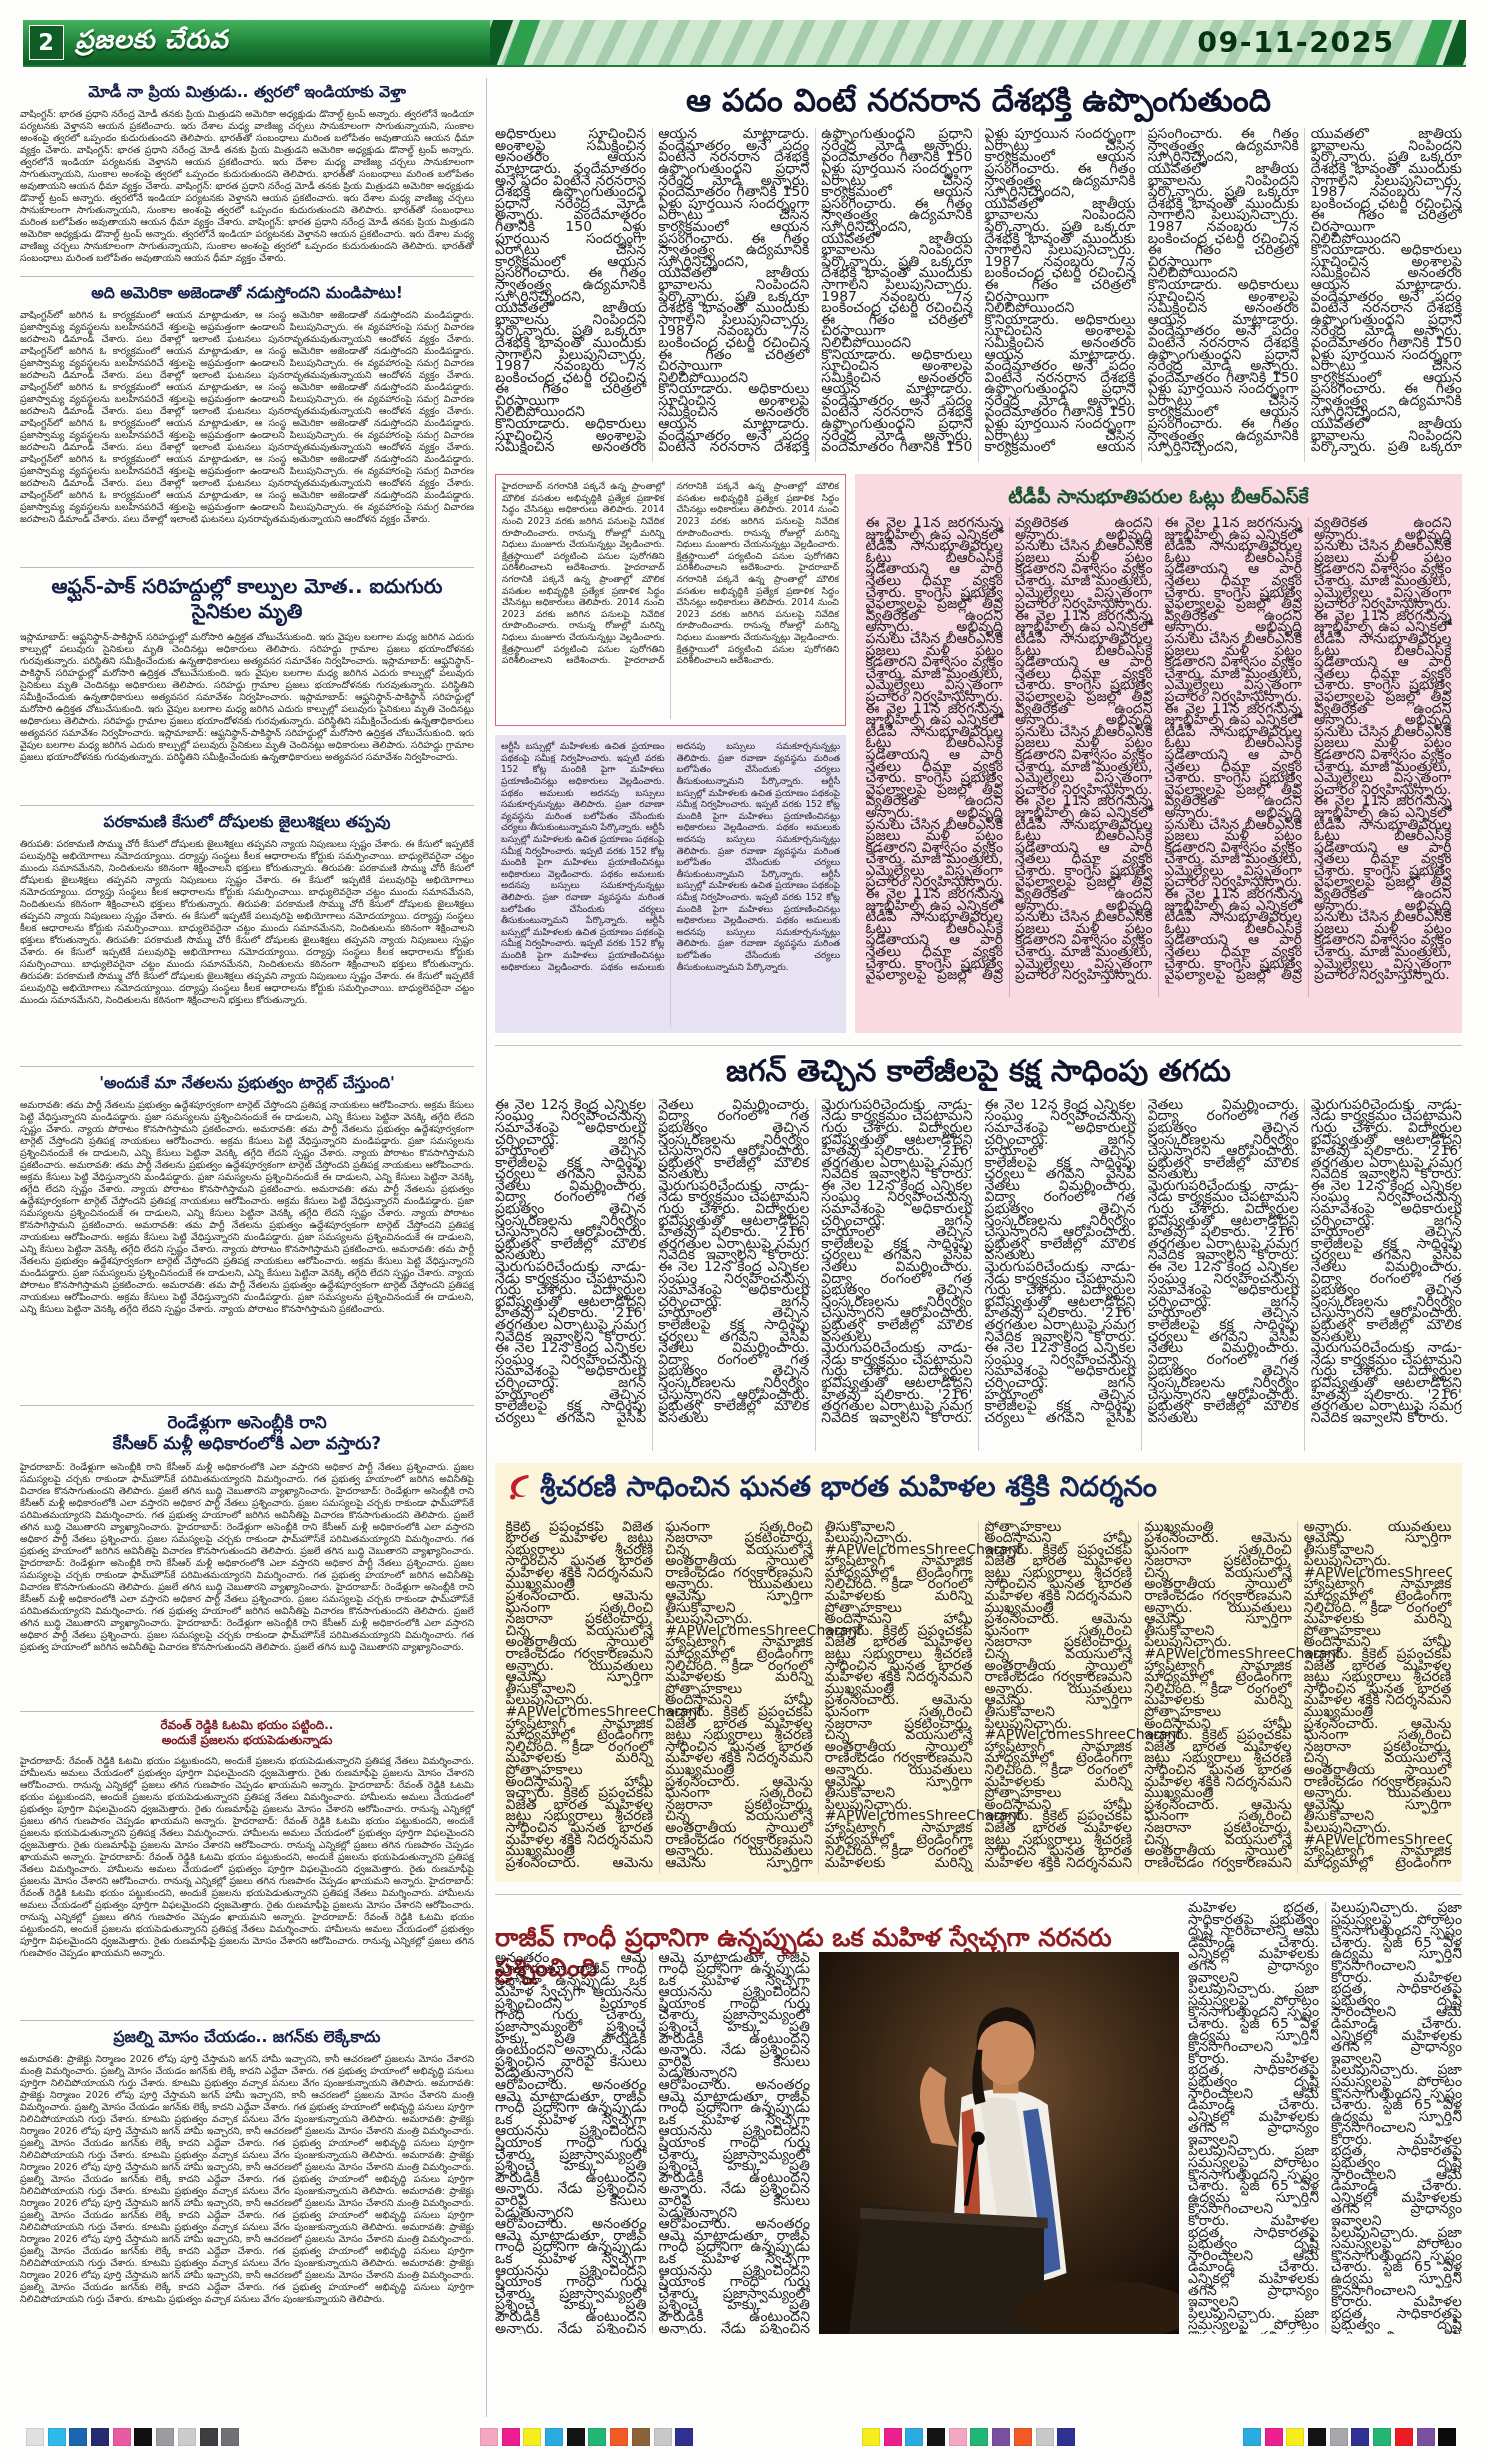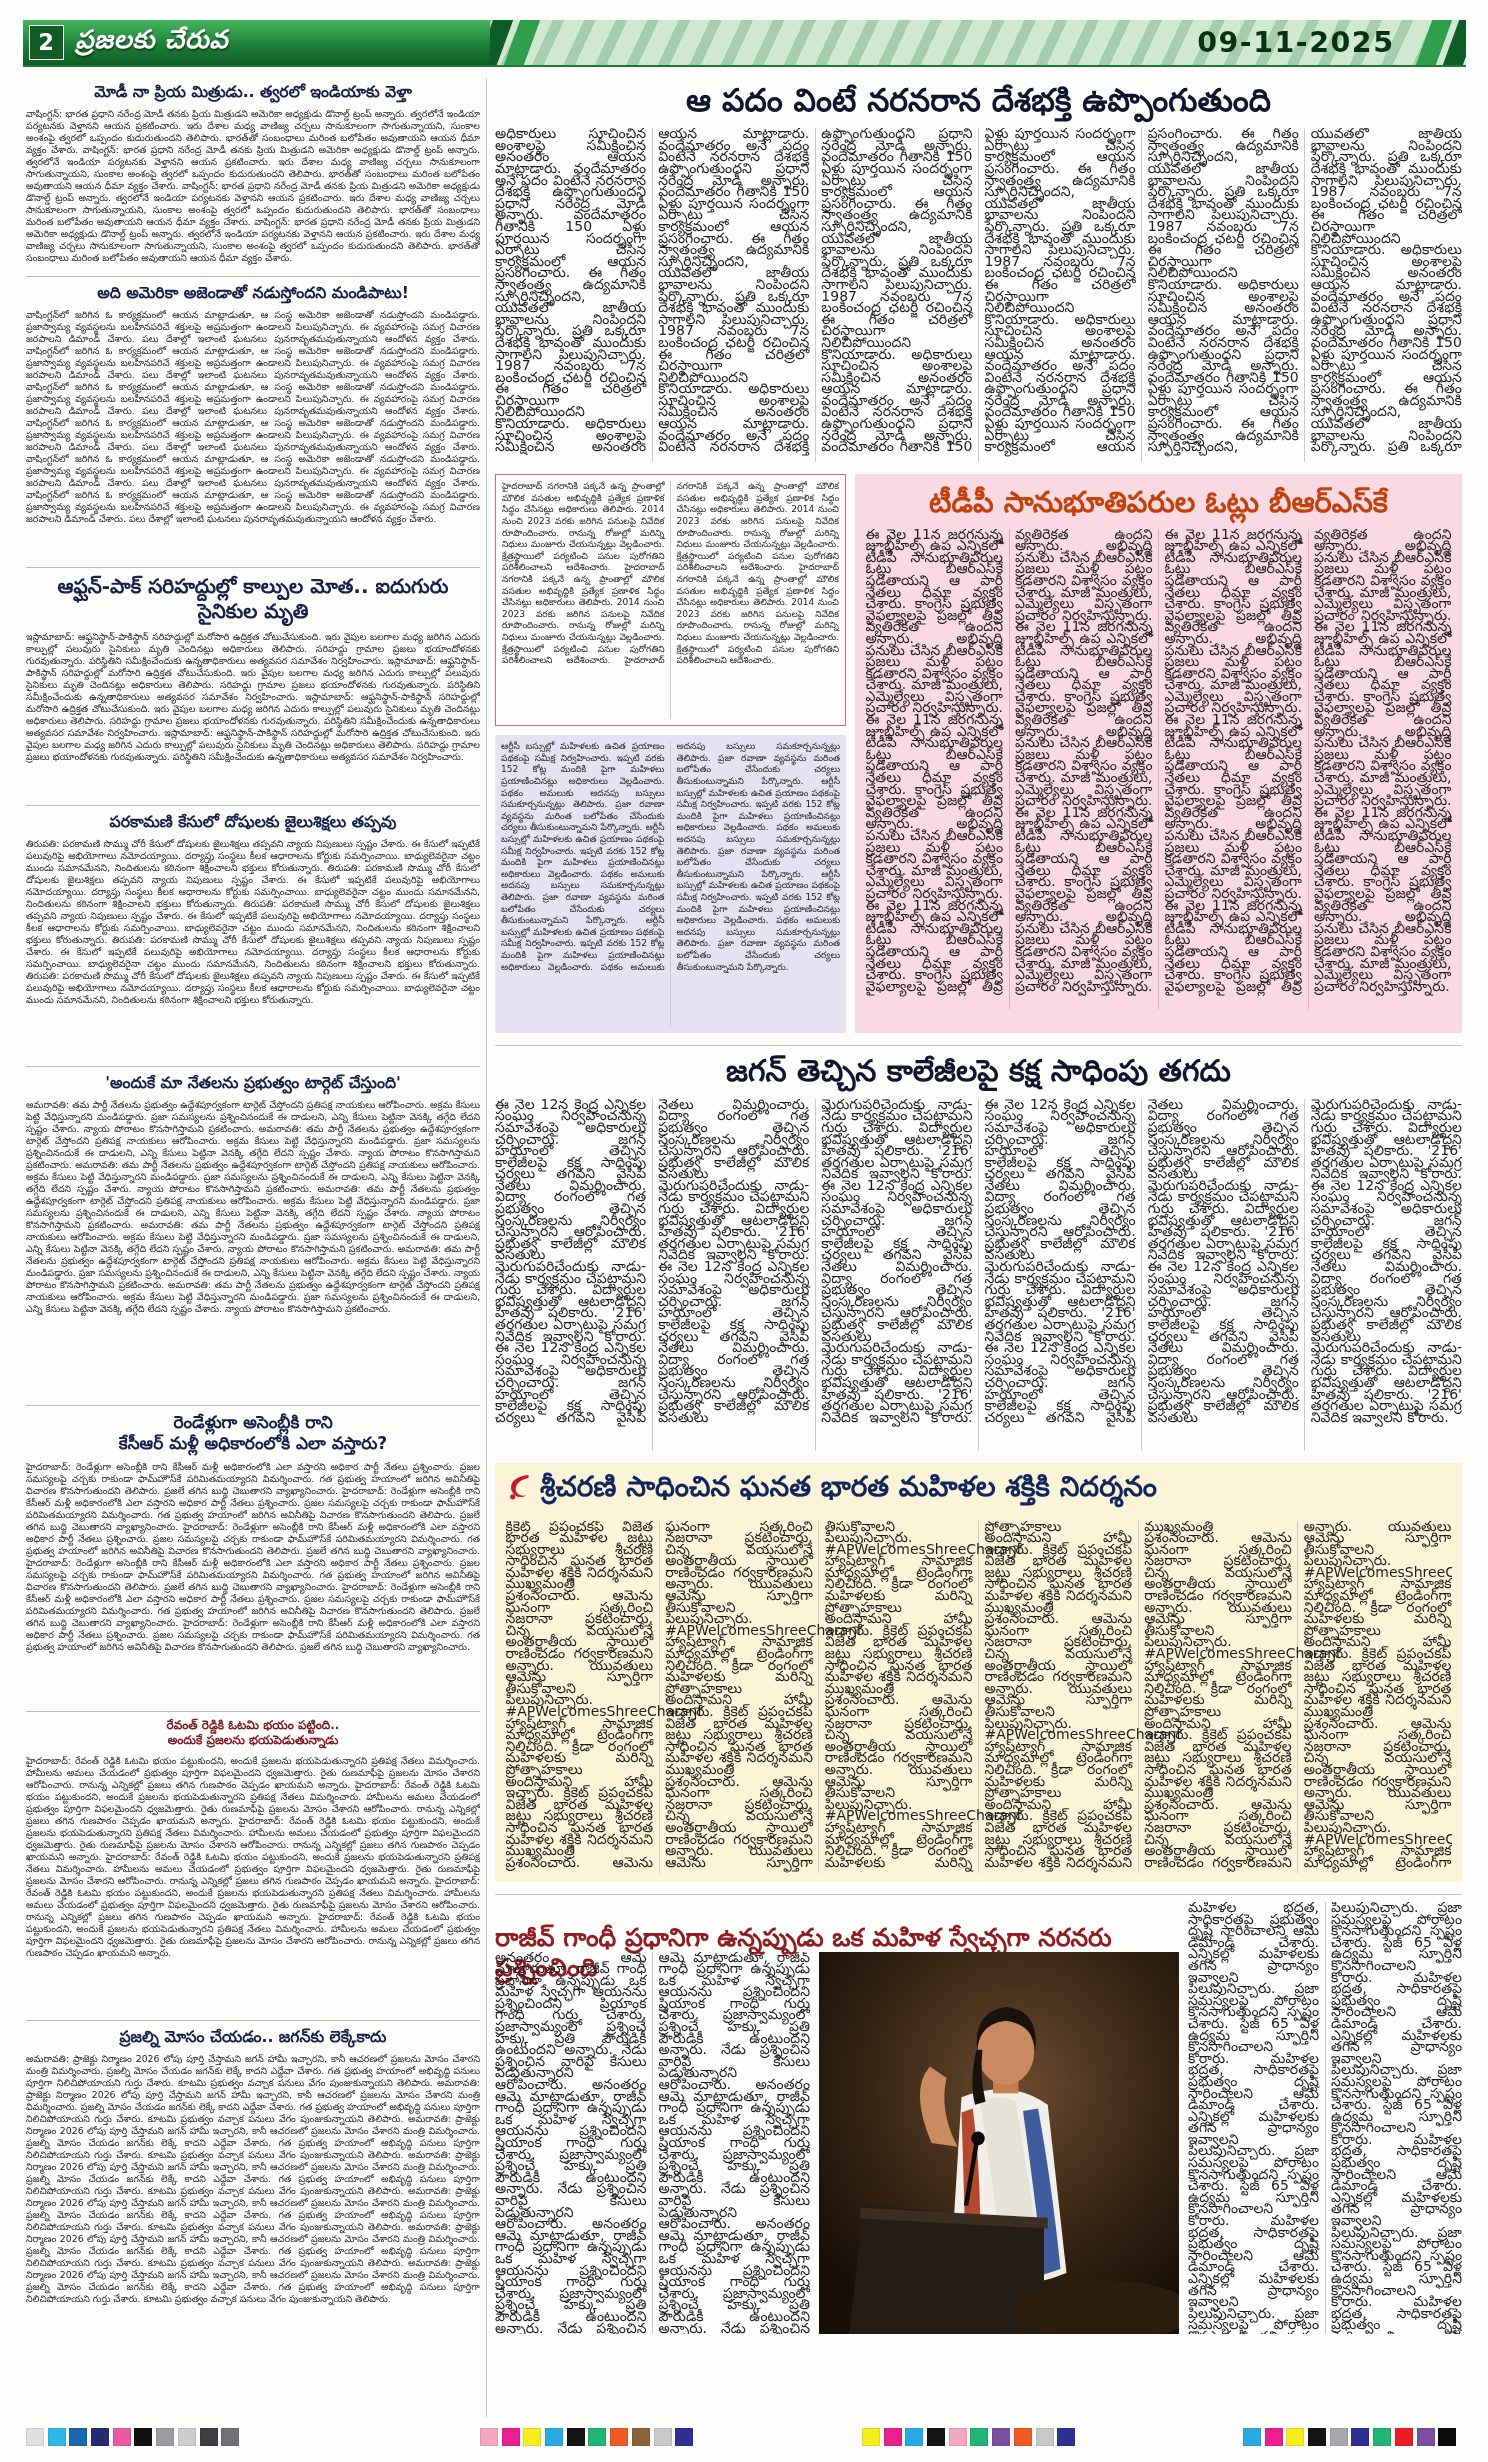"మోడీ నా ప్రియ మిత్రుడు.. త్వరలో" .rail { left: 26px -> 20px }
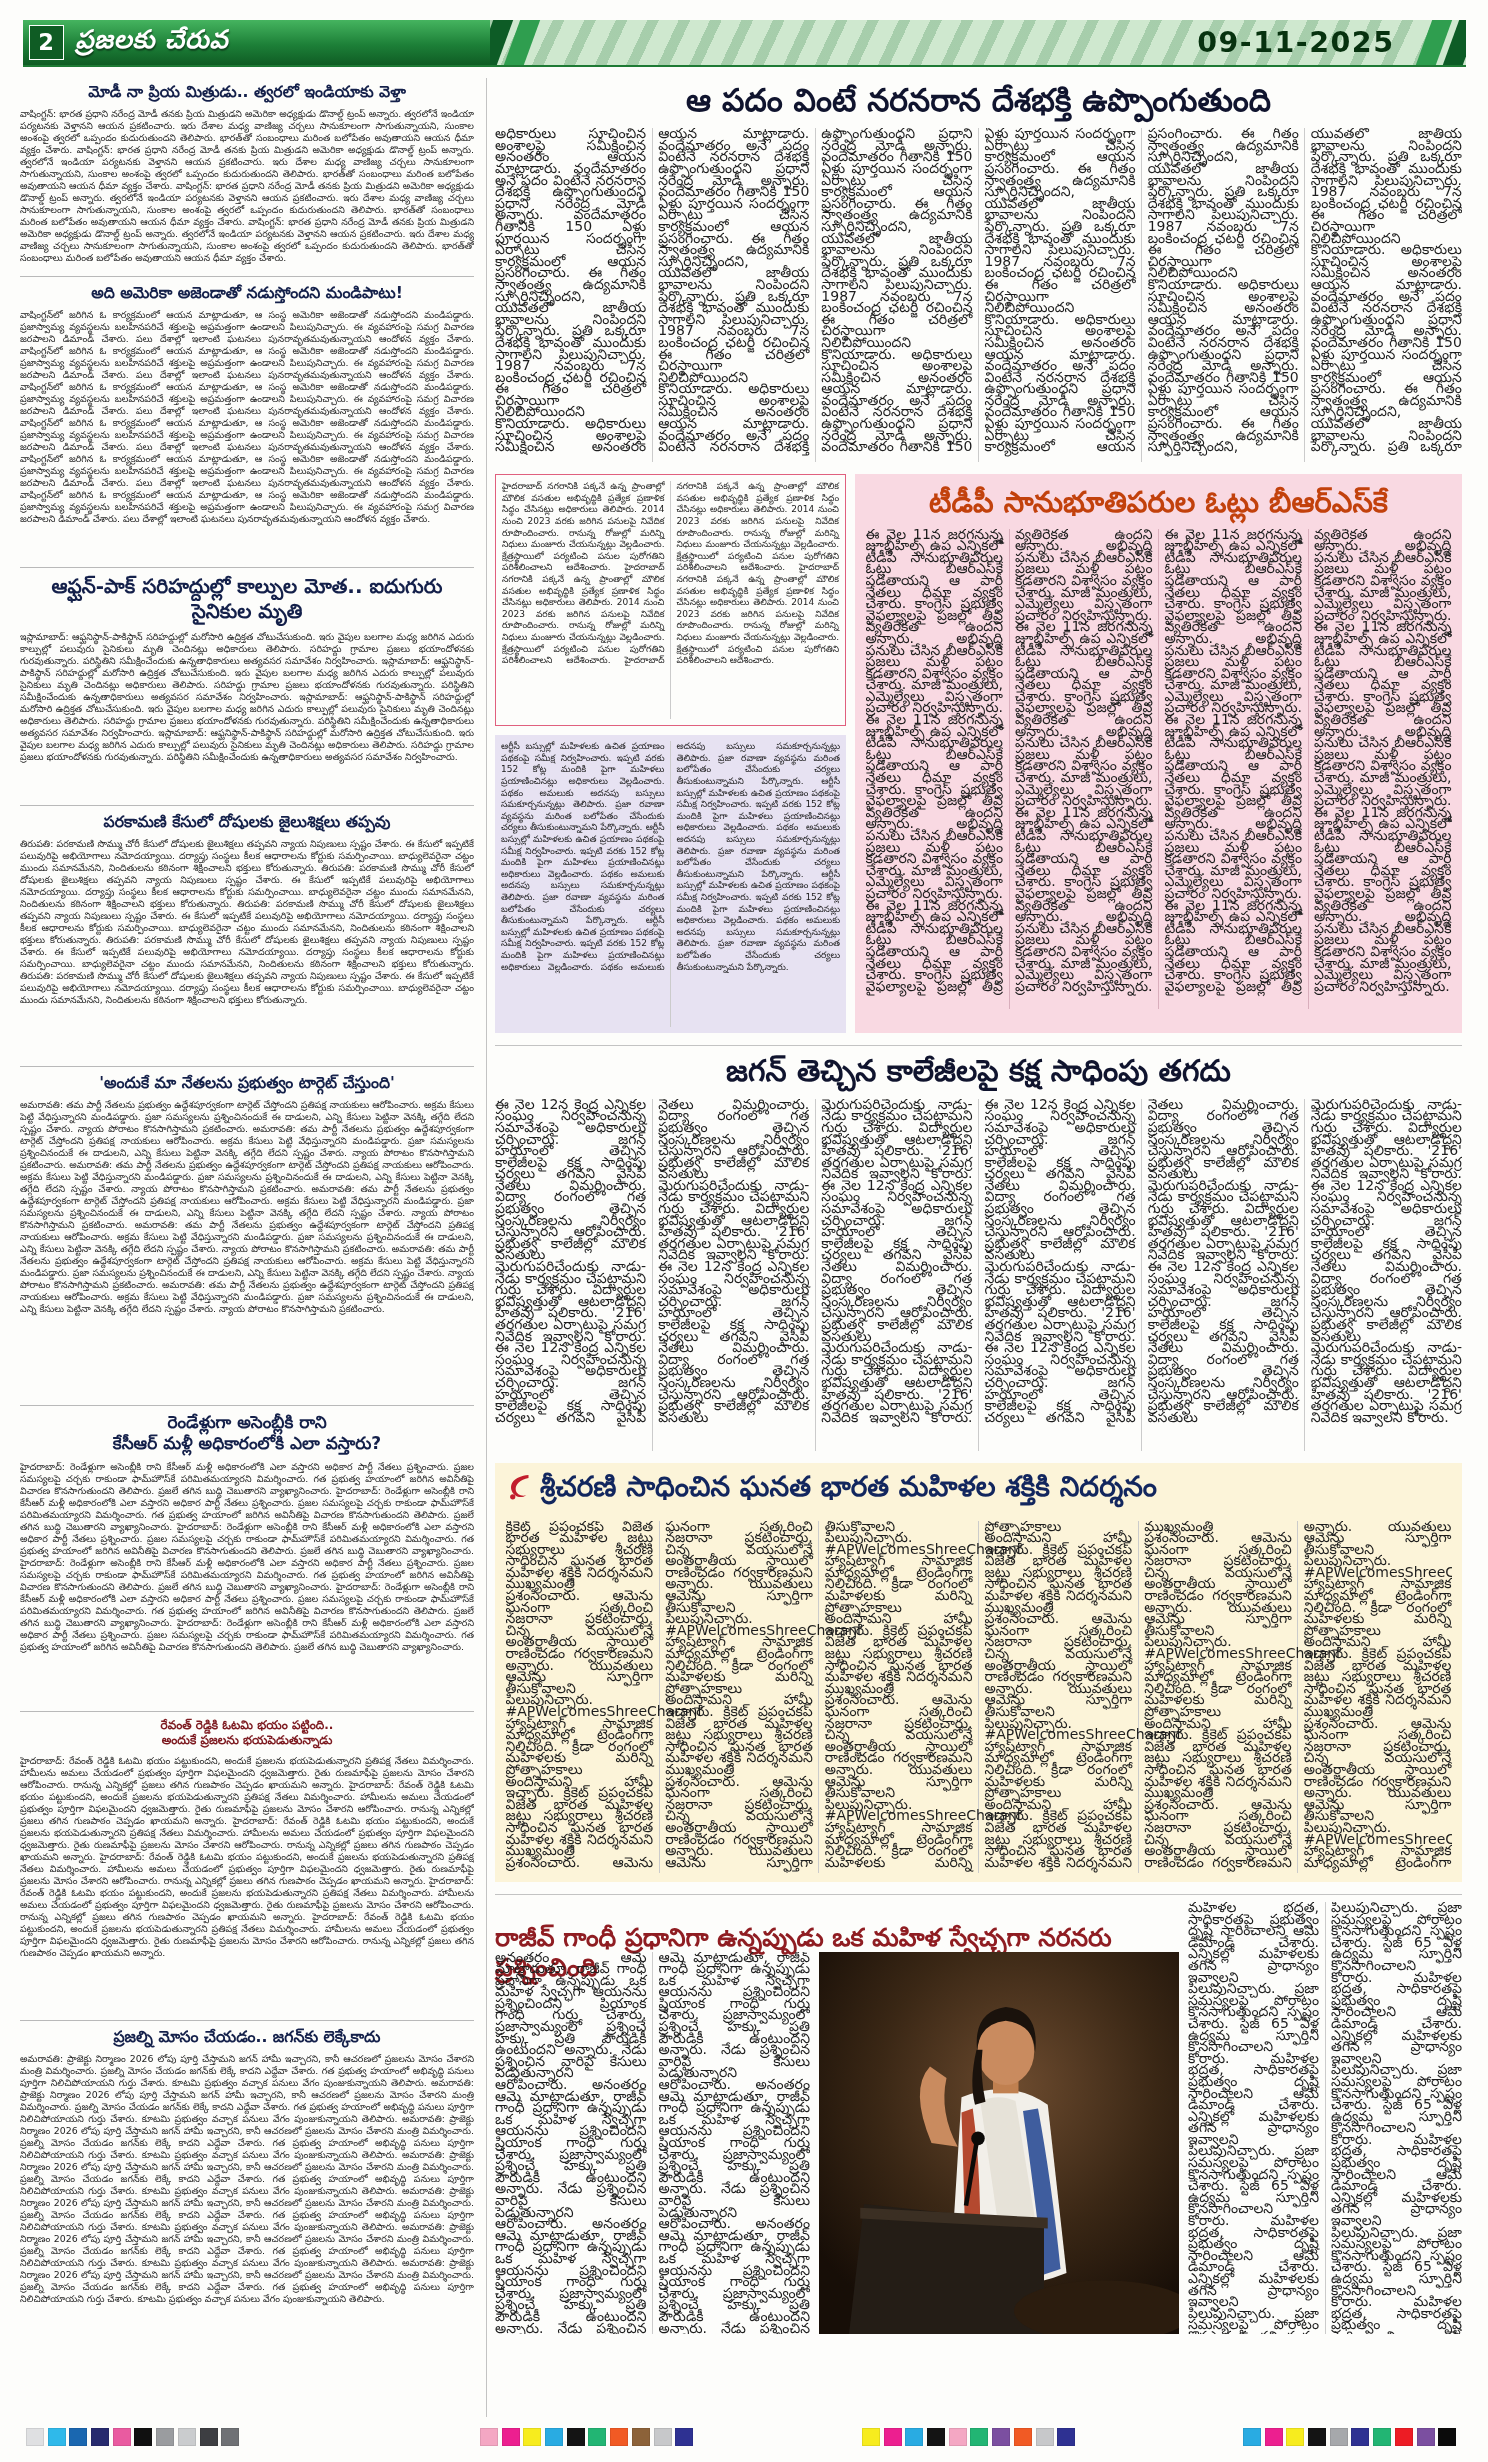"టీడీపీ సానుభూతిపరుల ఓట్లు బీఆర్ఎస్‌కే" .brs .h1 { color: #c2410c -> #14532d; font-size: 29px -> 19px }
